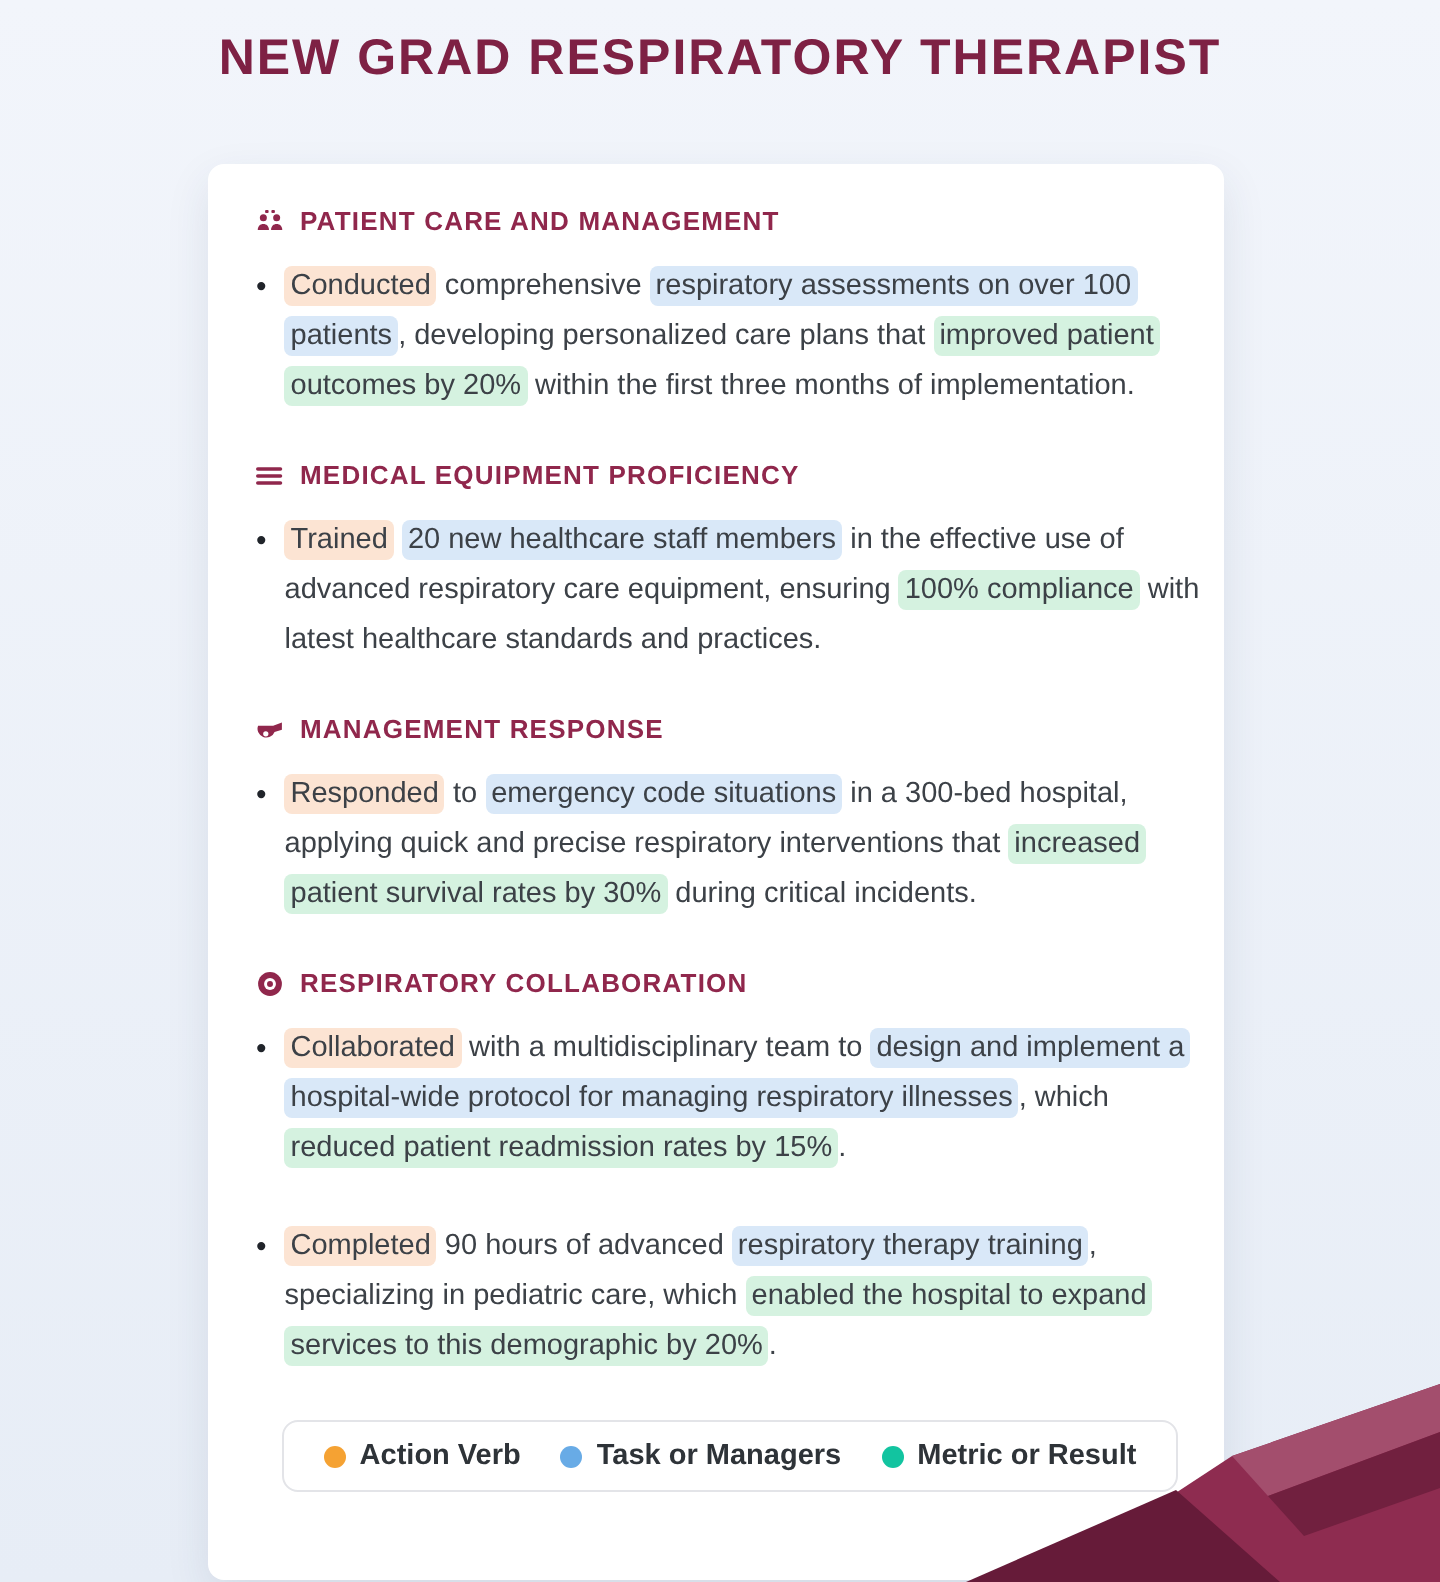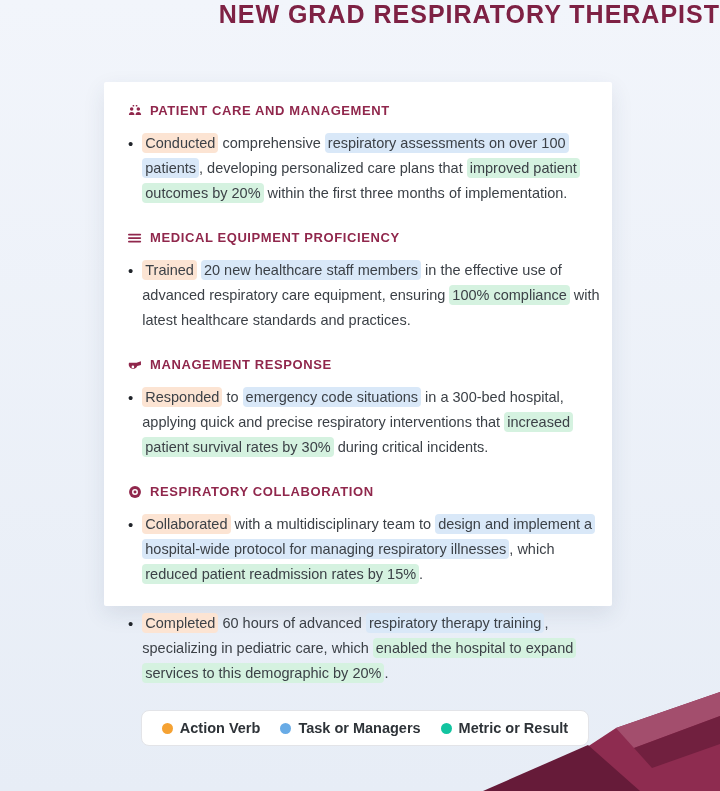"NEW GRAD RESPIRATORY THERAPIST" .page-header { padding-top: none -> 15px; text-align: right -> center }
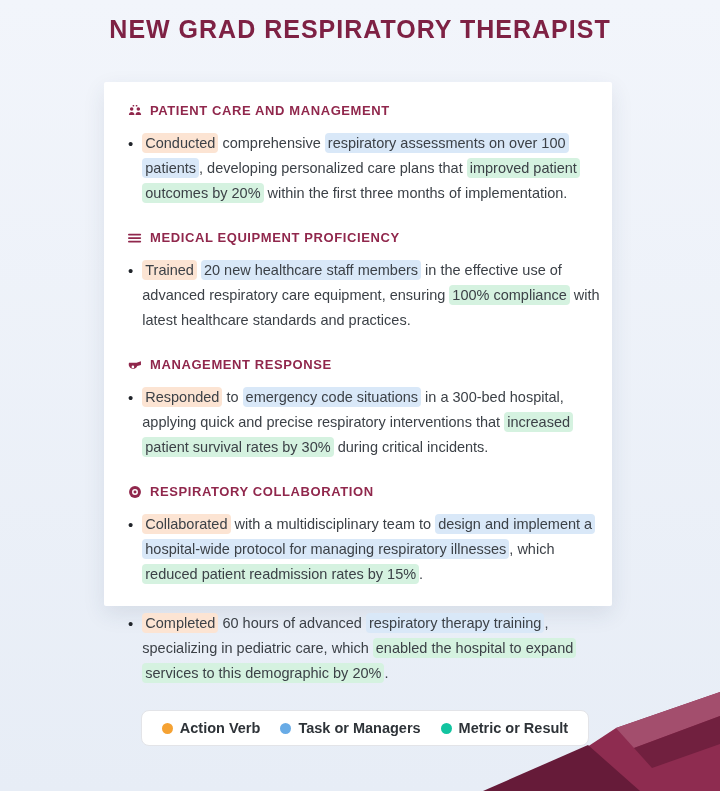"PATIENT CARE AND MANAGEMENT" .card { border-radius: 2px -> 8px; height: 524px -> 708px }
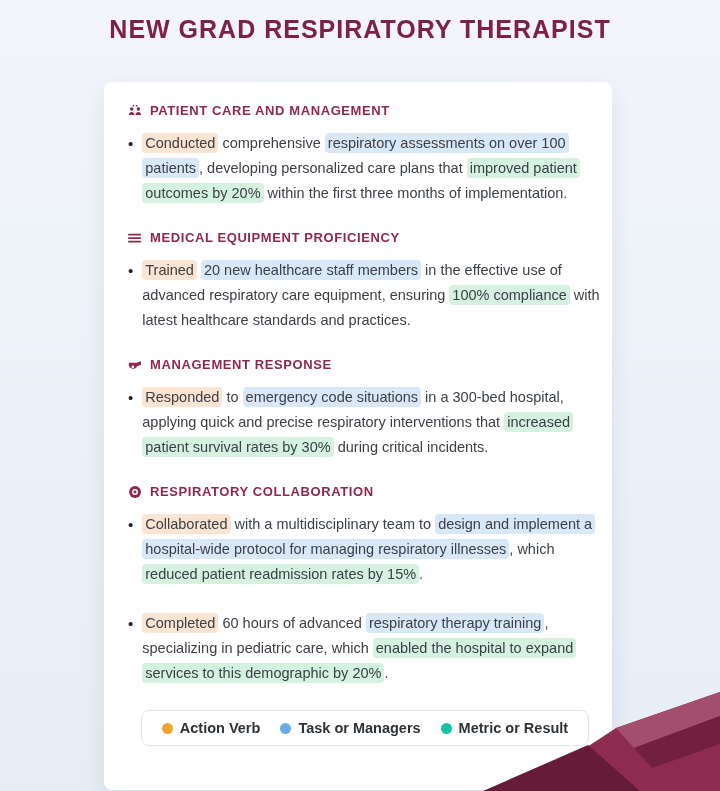"60 hours of advanced" span.seg { text: 60 -> 90 }
